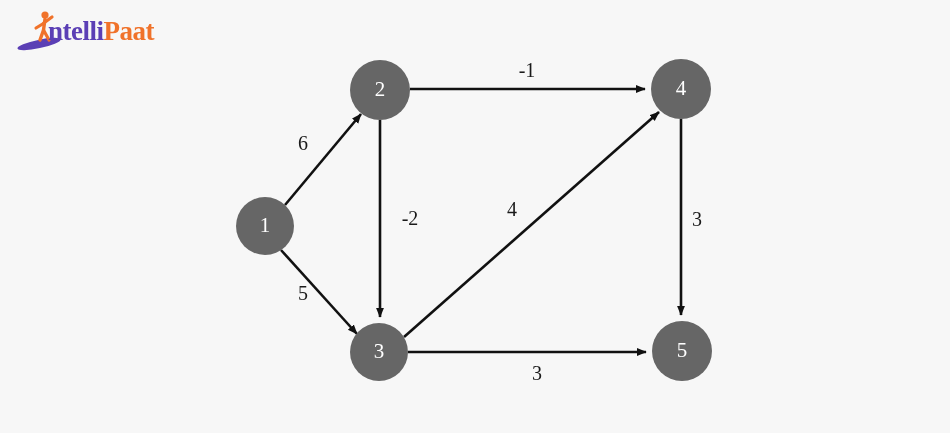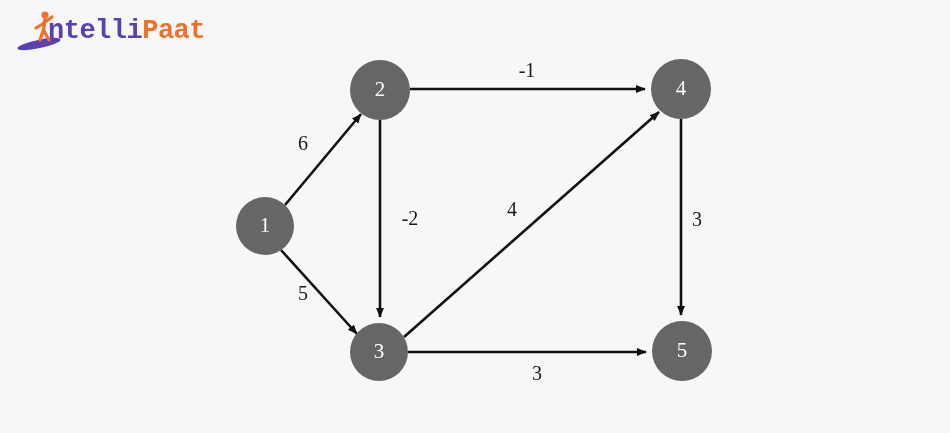"ntelliPaat" #logo-text { font-family: Liberation Mono, monospace -> Liberation Serif, serif }
